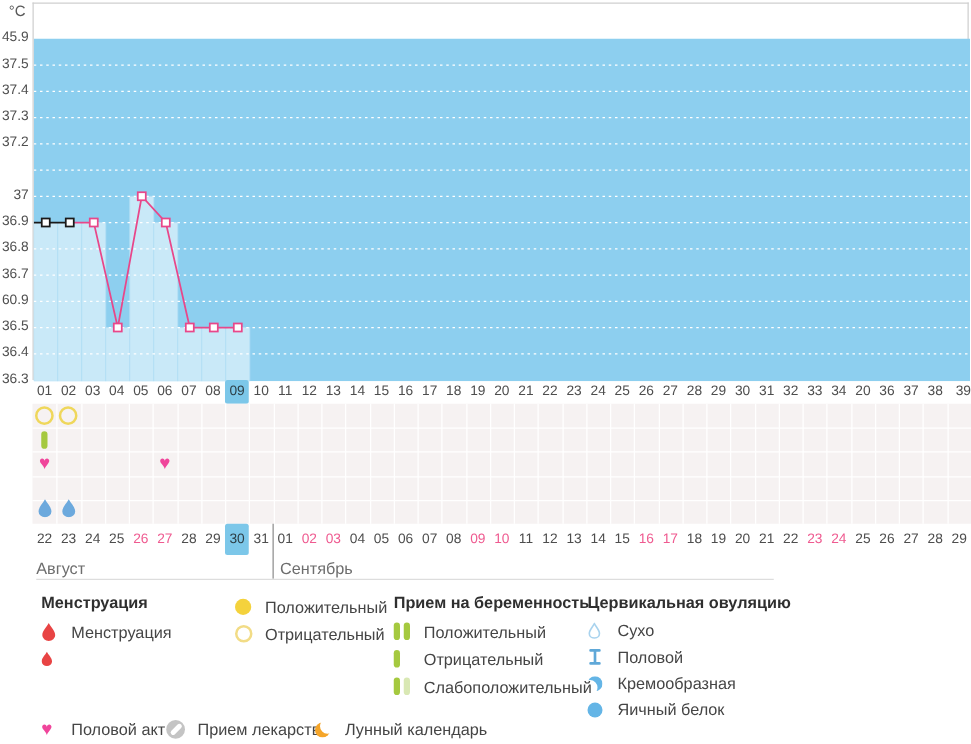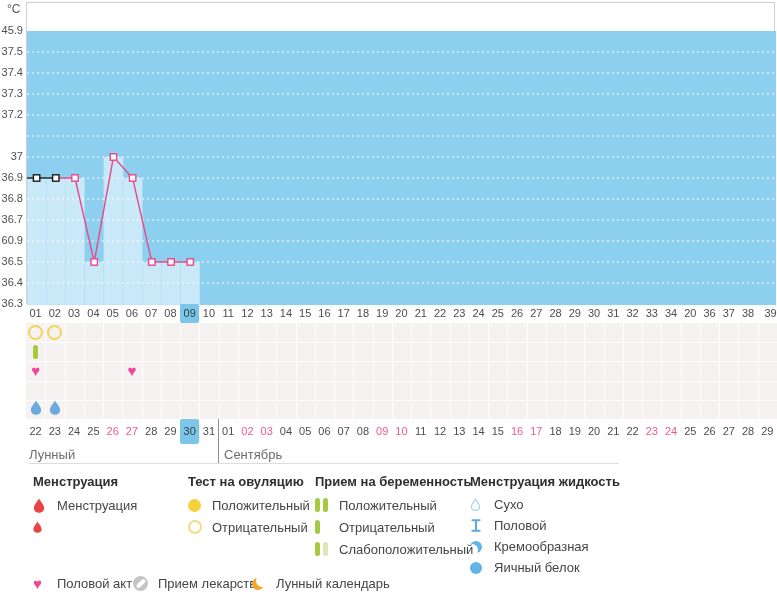"Лунный" span.month-label { text: Лунный -> Август }
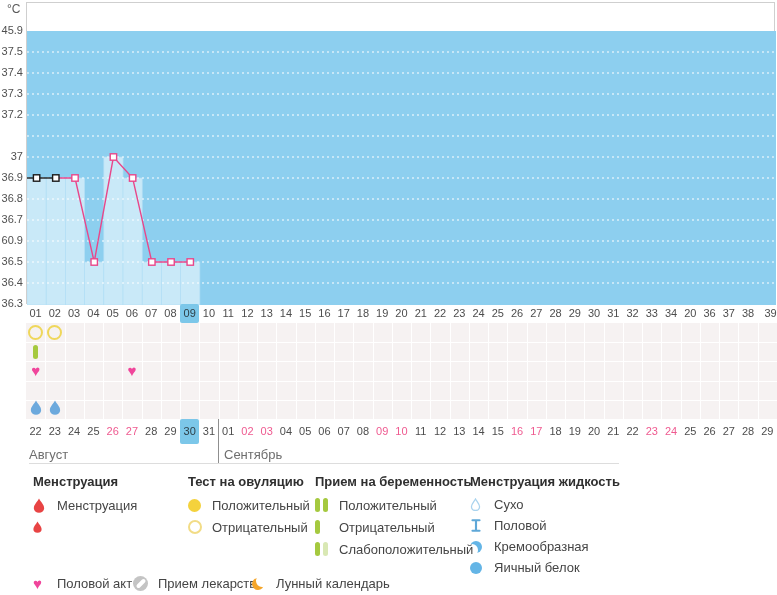"Тест на овуляцию" div.lg-h { html: <div>Тест на овуляцию</div> -> none }
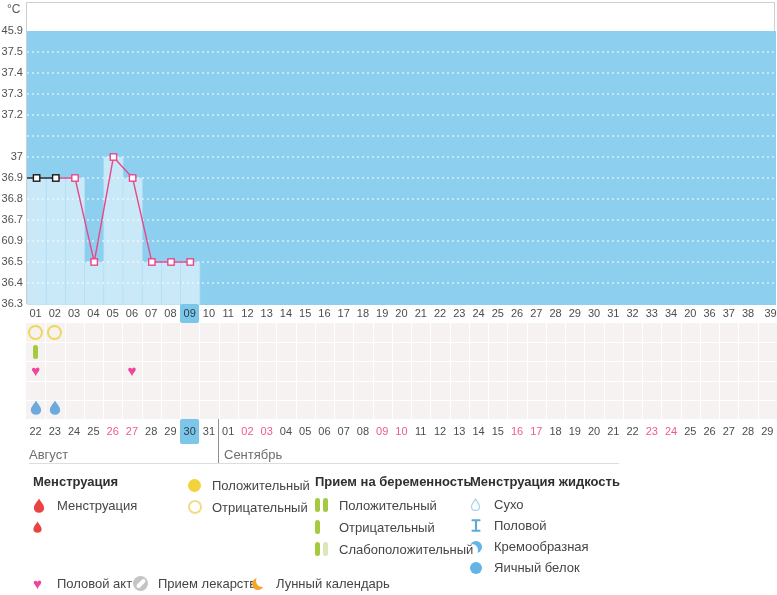"Менструация жидкость" div.lg-h { text: Менструация жидкость -> Цервикальная овуляцию }
